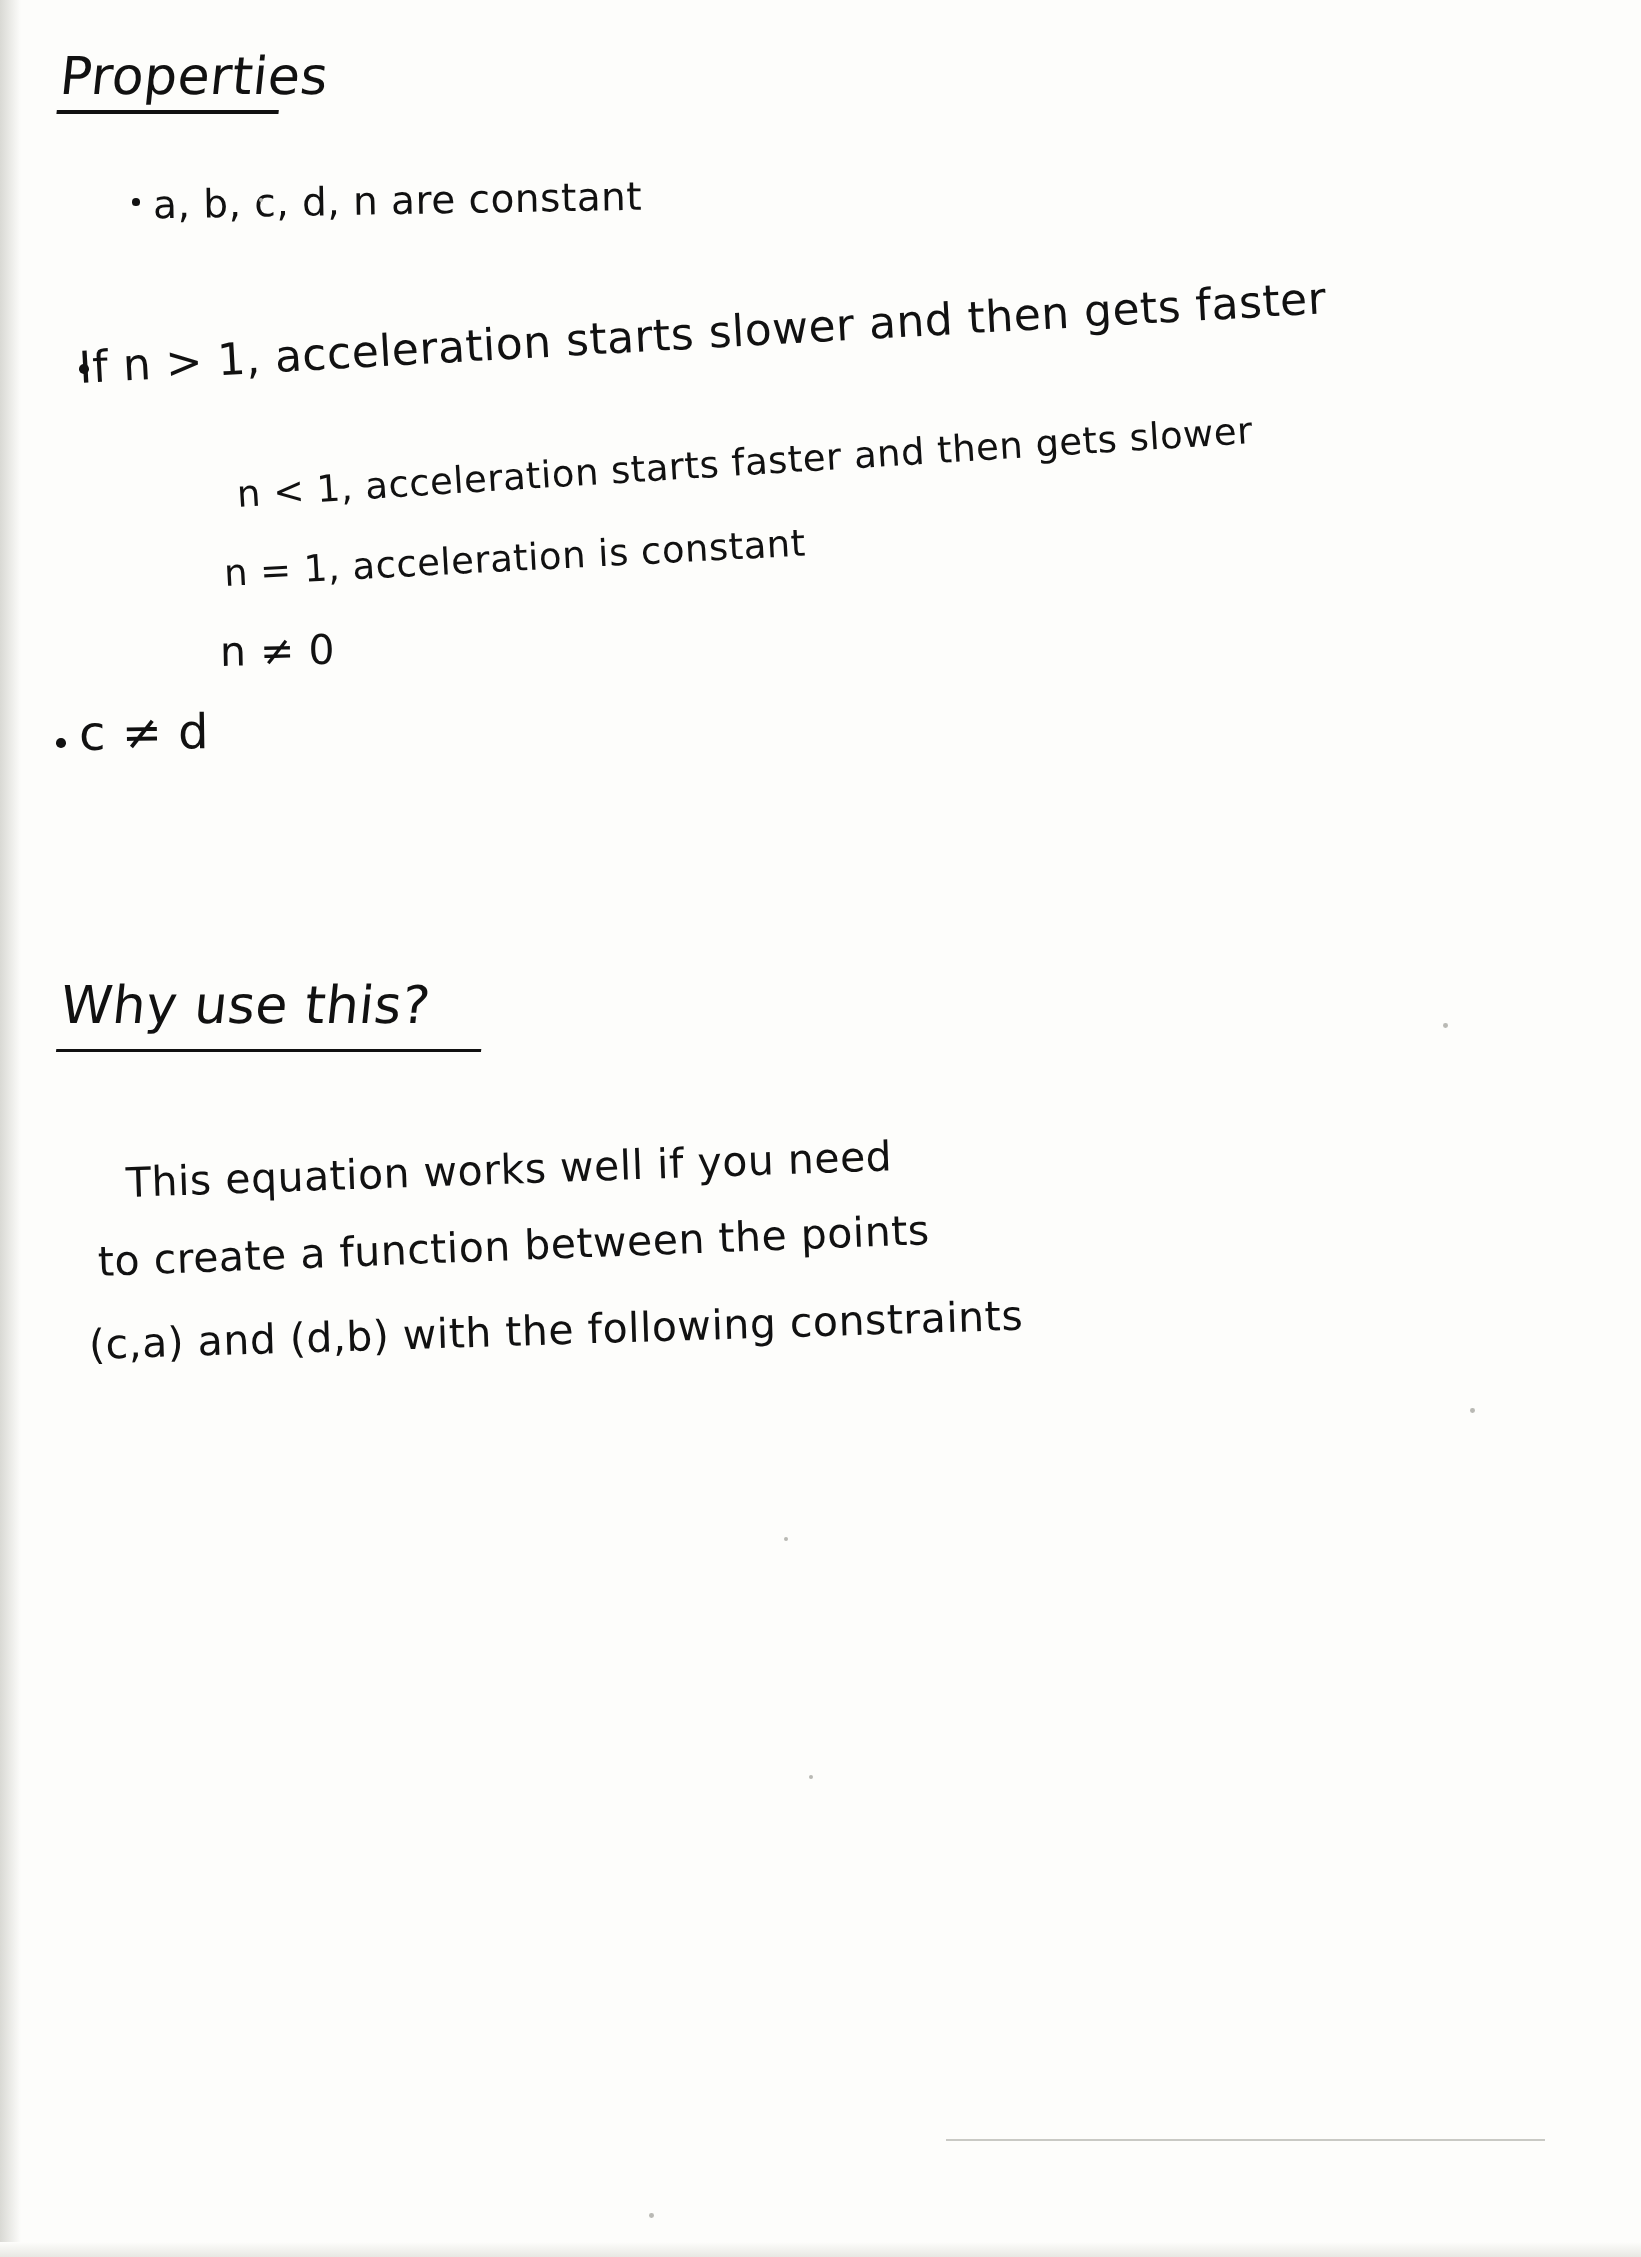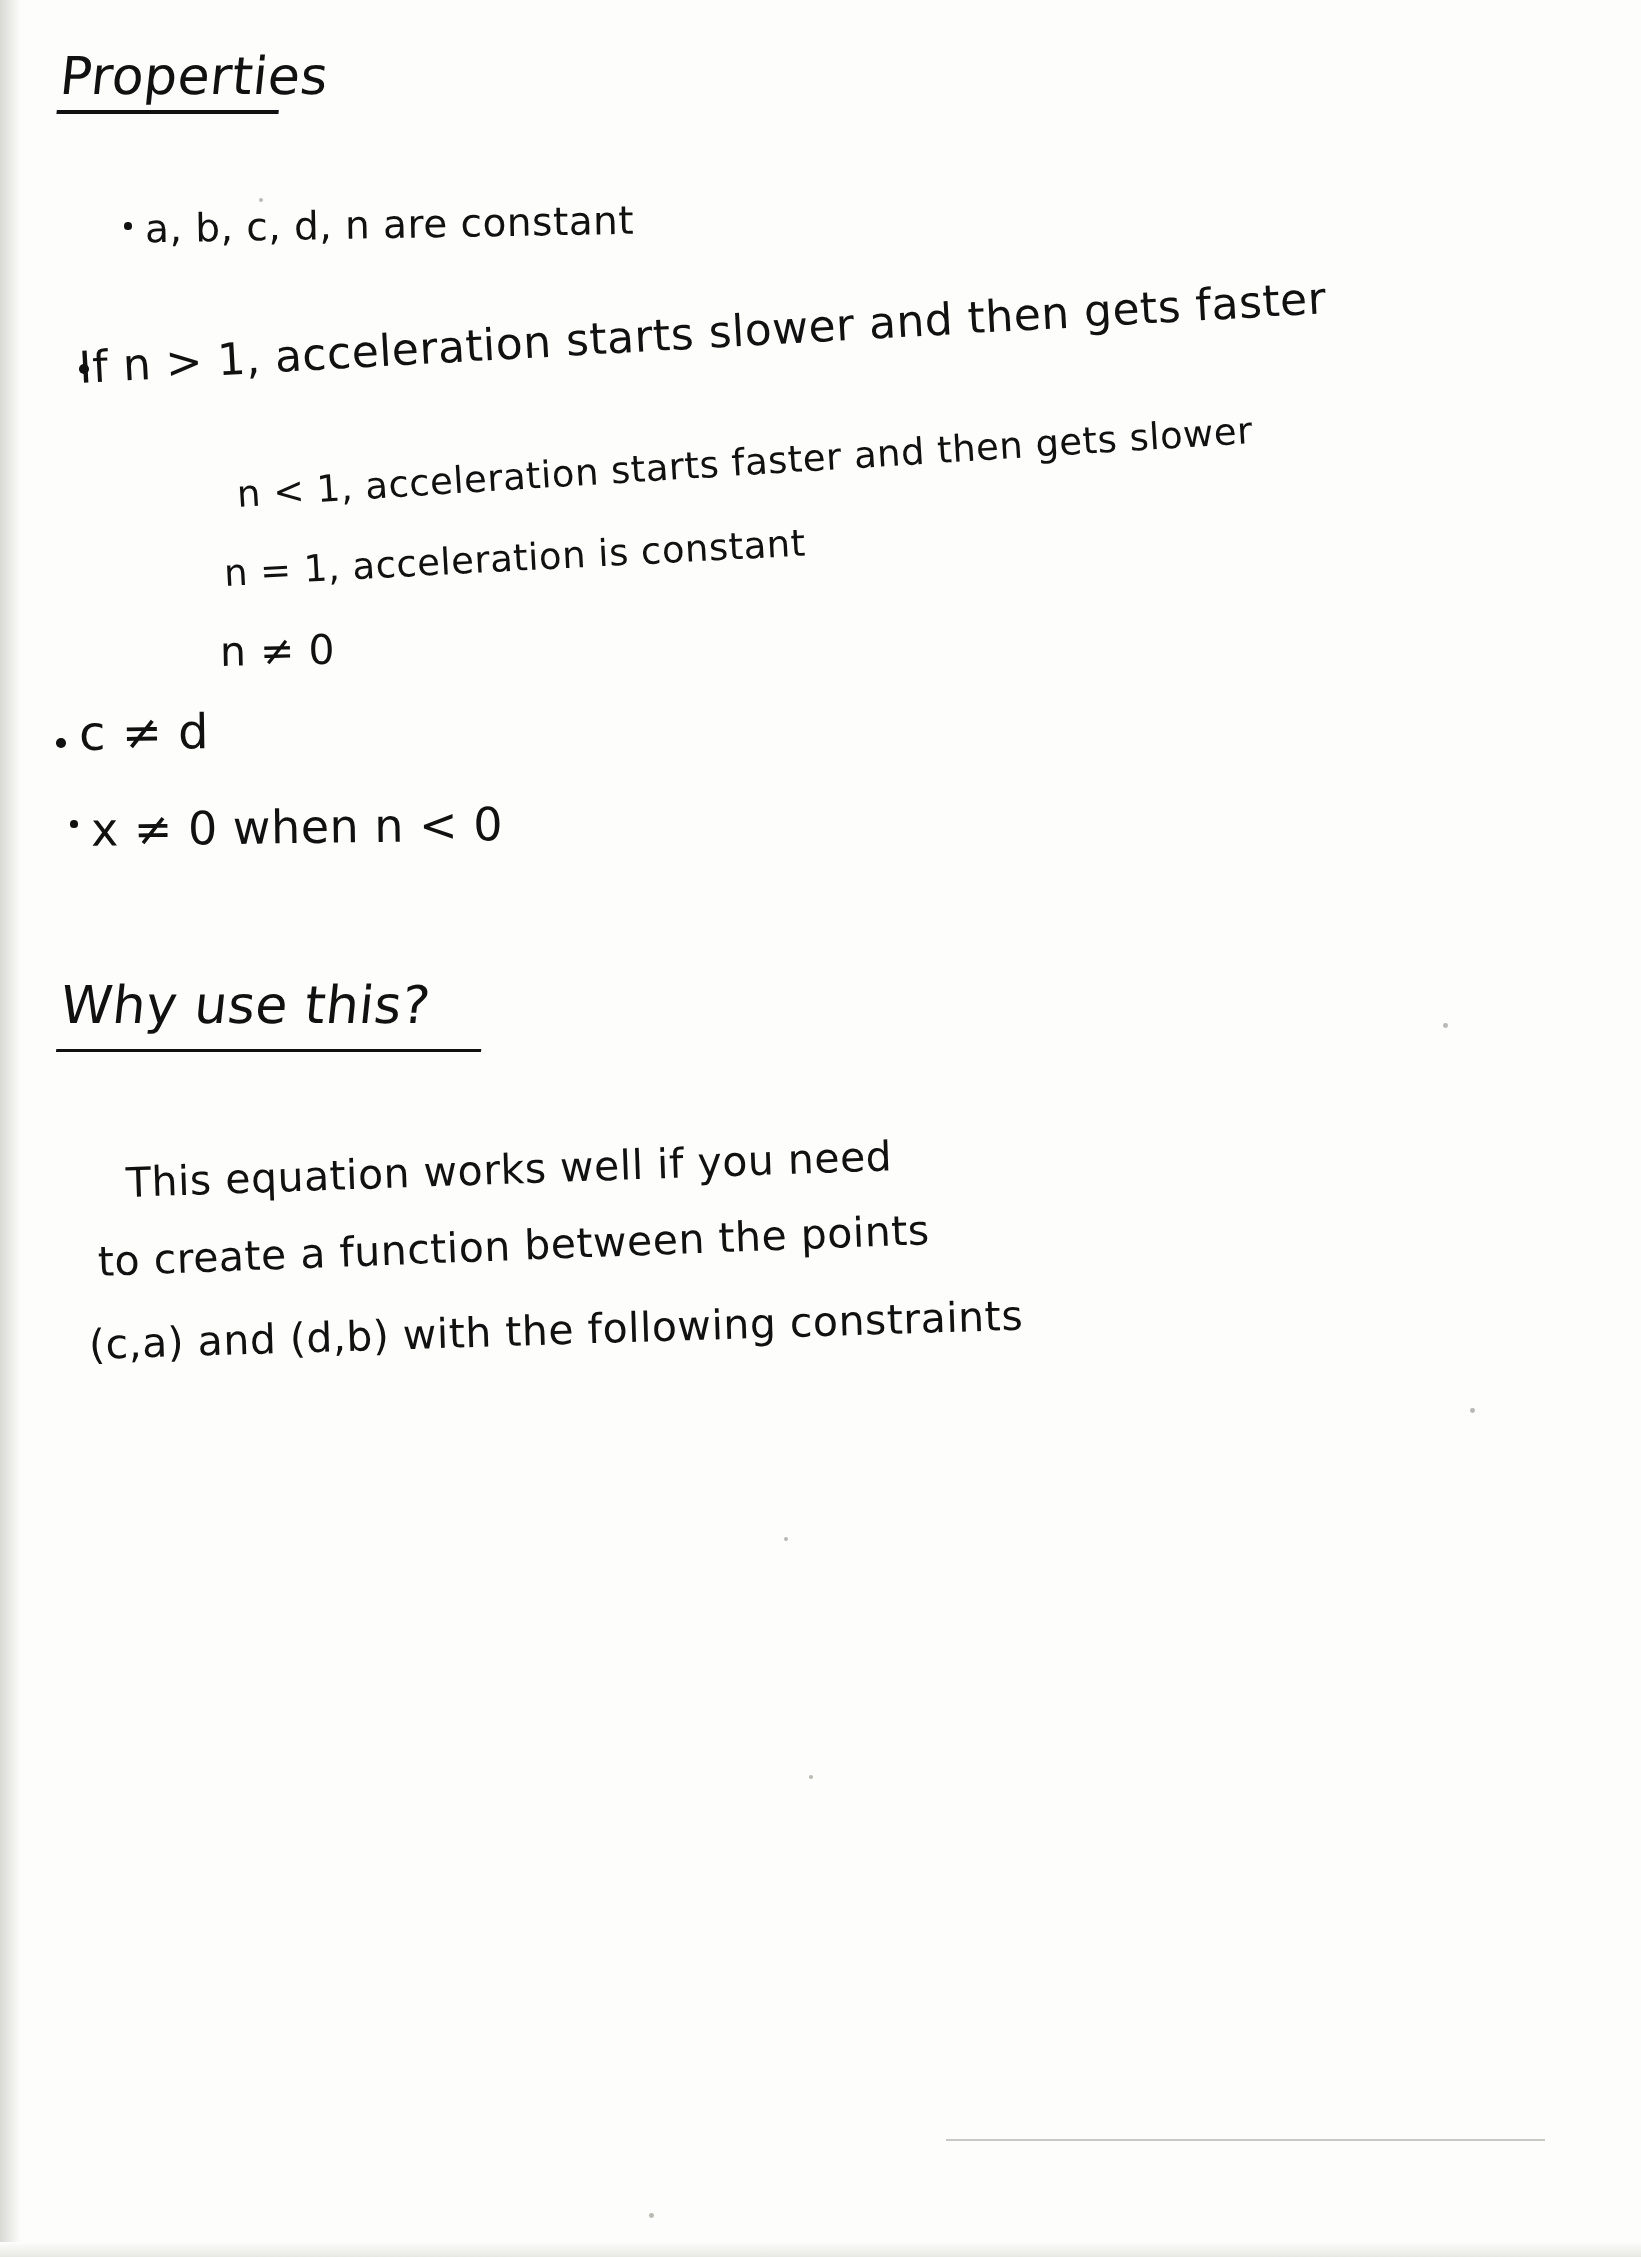"a, b, c, d, n" div.bullet-row { left: 124px -> 132px; margin-top: 24px -> none }
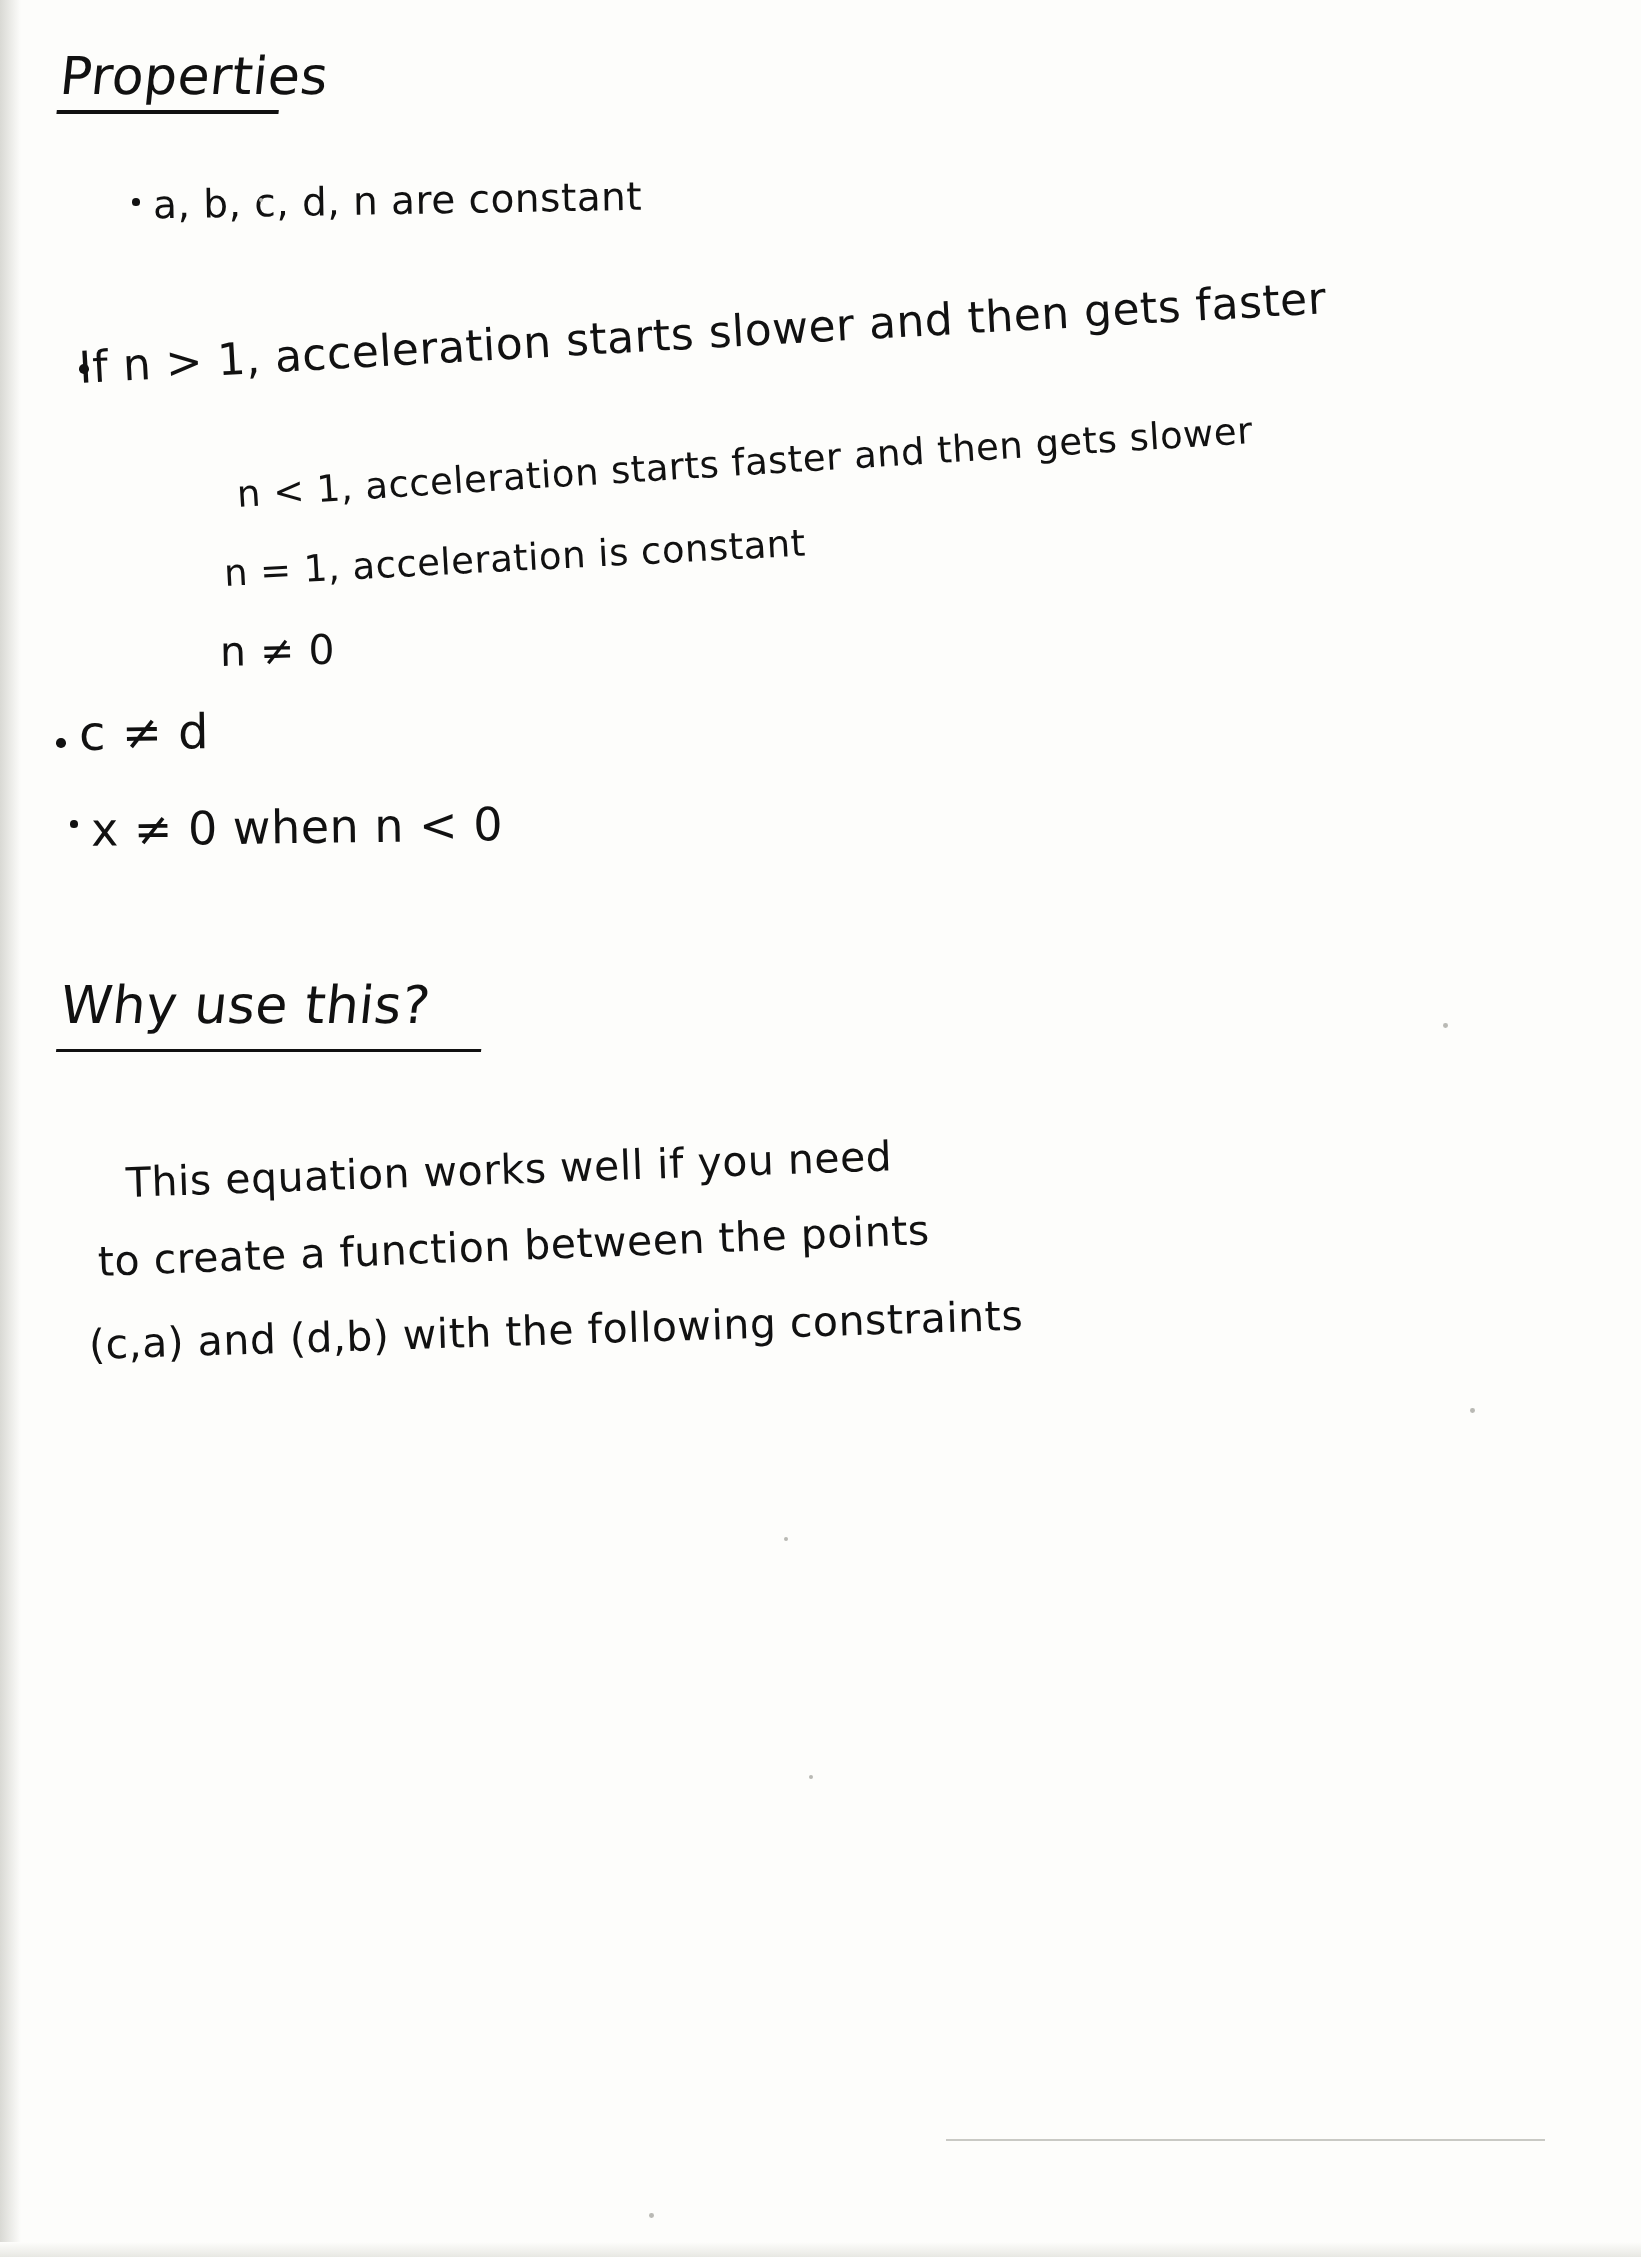"x ≠ 0 when n" div.bullet-row { html: <div> <span></span> <span>x ≠ 0 when n &lt; 0</span> </div> -> none }
